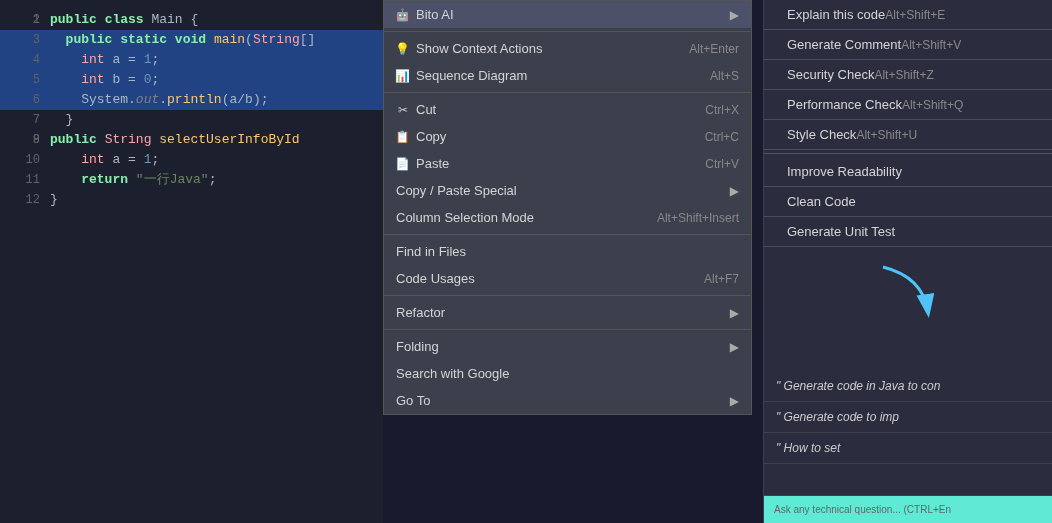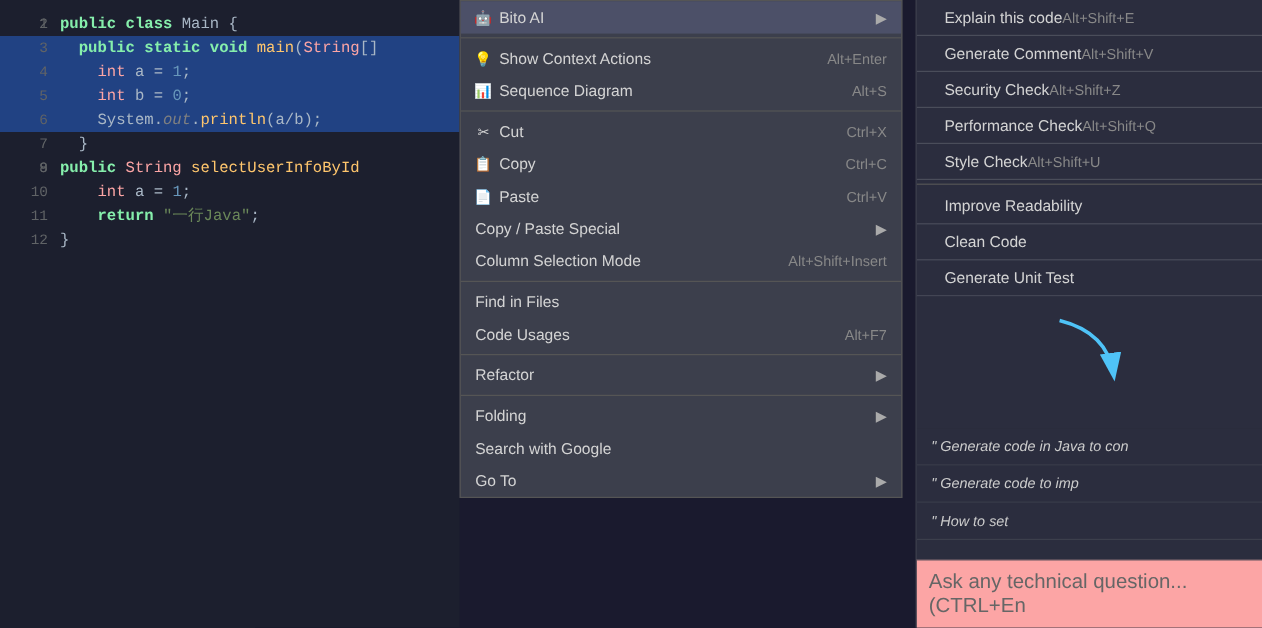"Ask any technical question... (CTRL+En" .bito-input { background: #fca5a5 -> #5eead4; font-size: 17px -> 10px }
